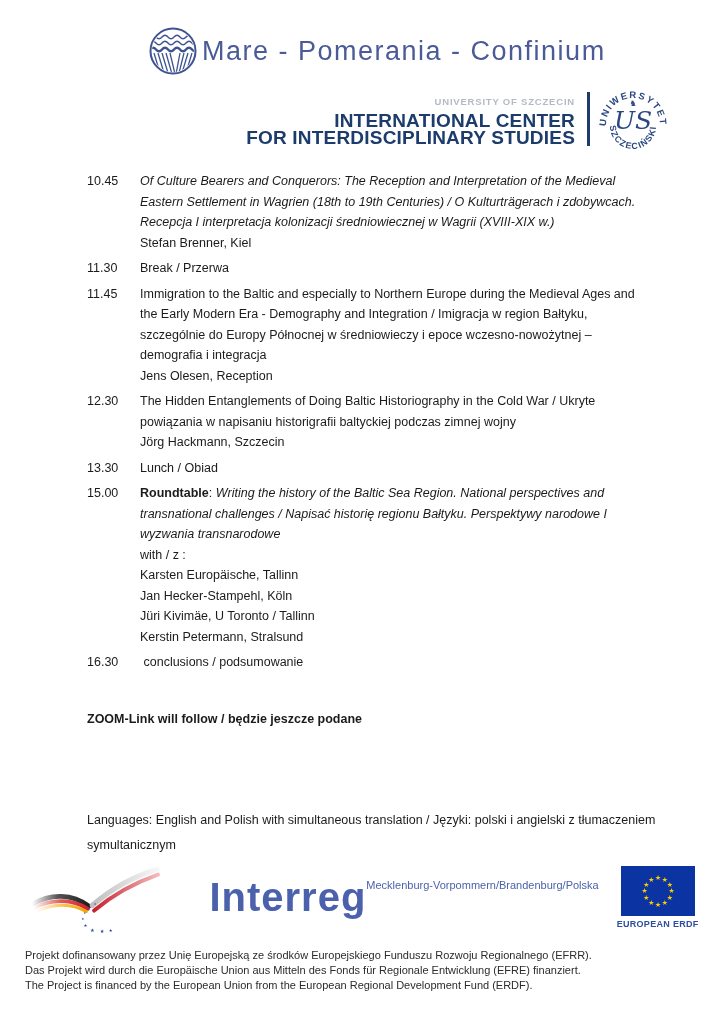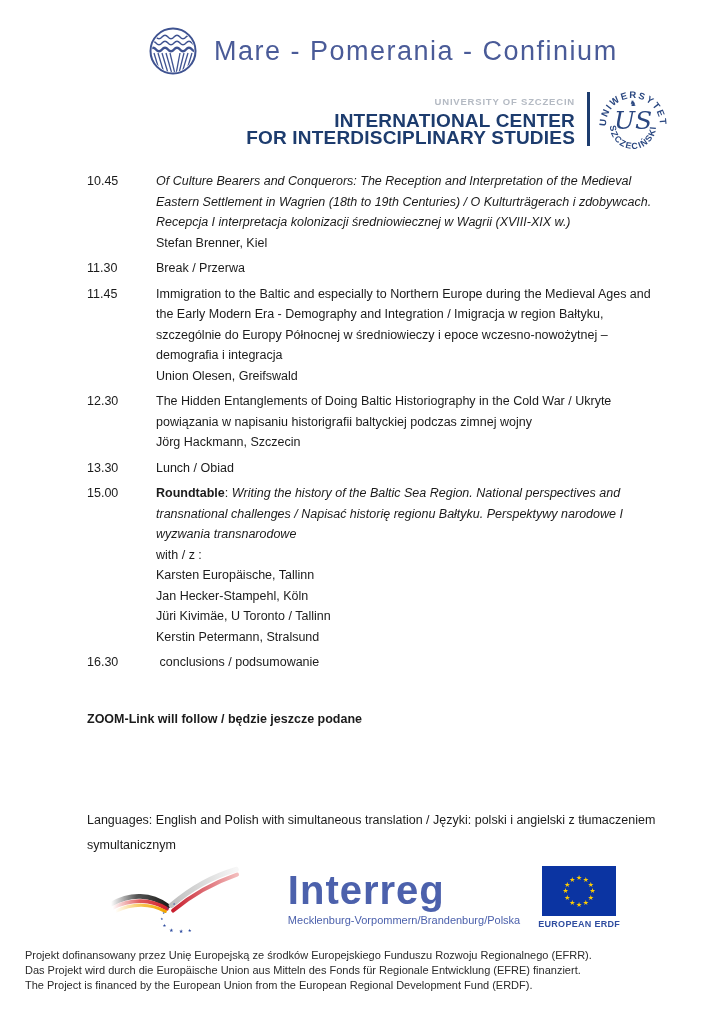"Mare - Pomerania - Confinium" .brand-row { gap: 16px -> 4px }
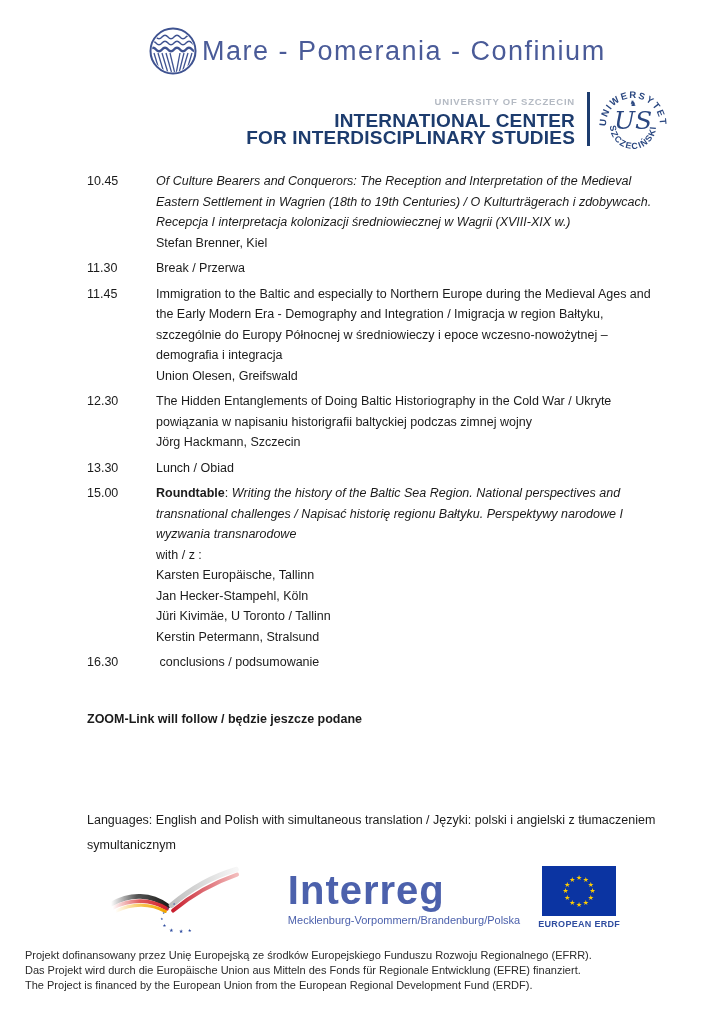"10.45" .srow { gap: 16px -> none }
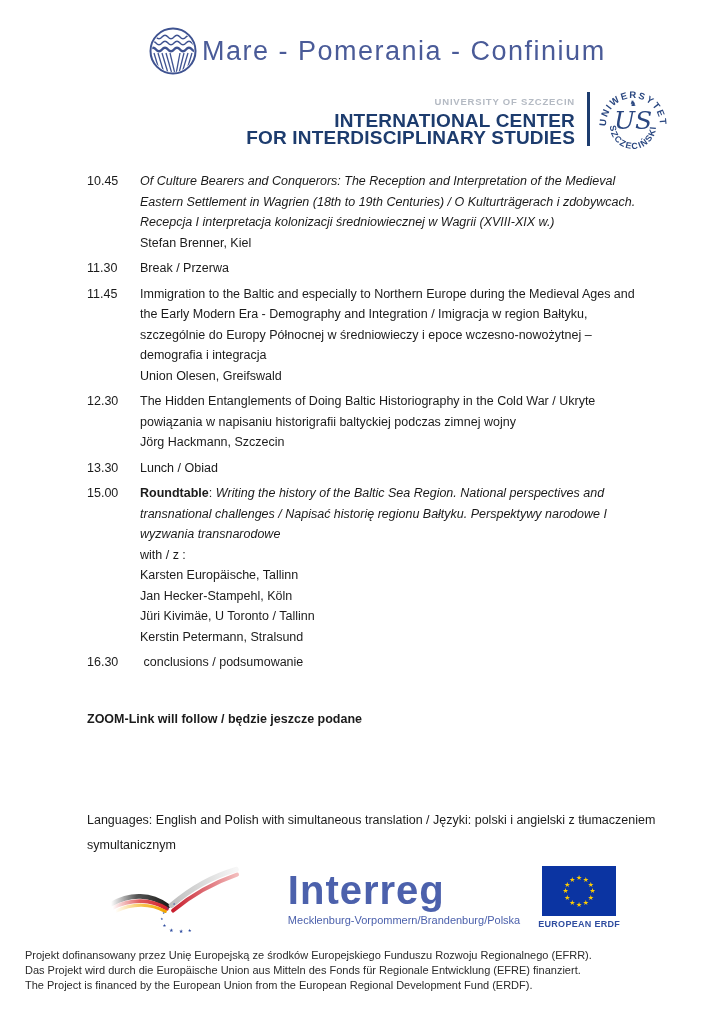"Union Olesen, Greifswald" span.s-n { text: Union Olesen, Greifswald -> Jens Olesen, Reception }
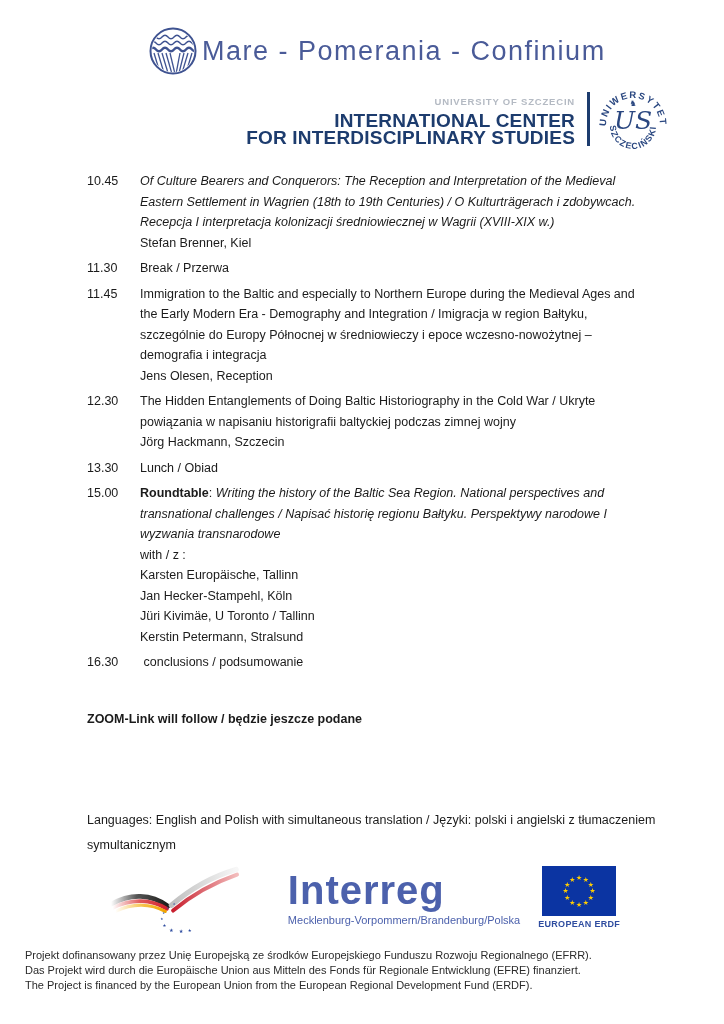"Interreg" .interreg-block { flex-direction: column -> none }
